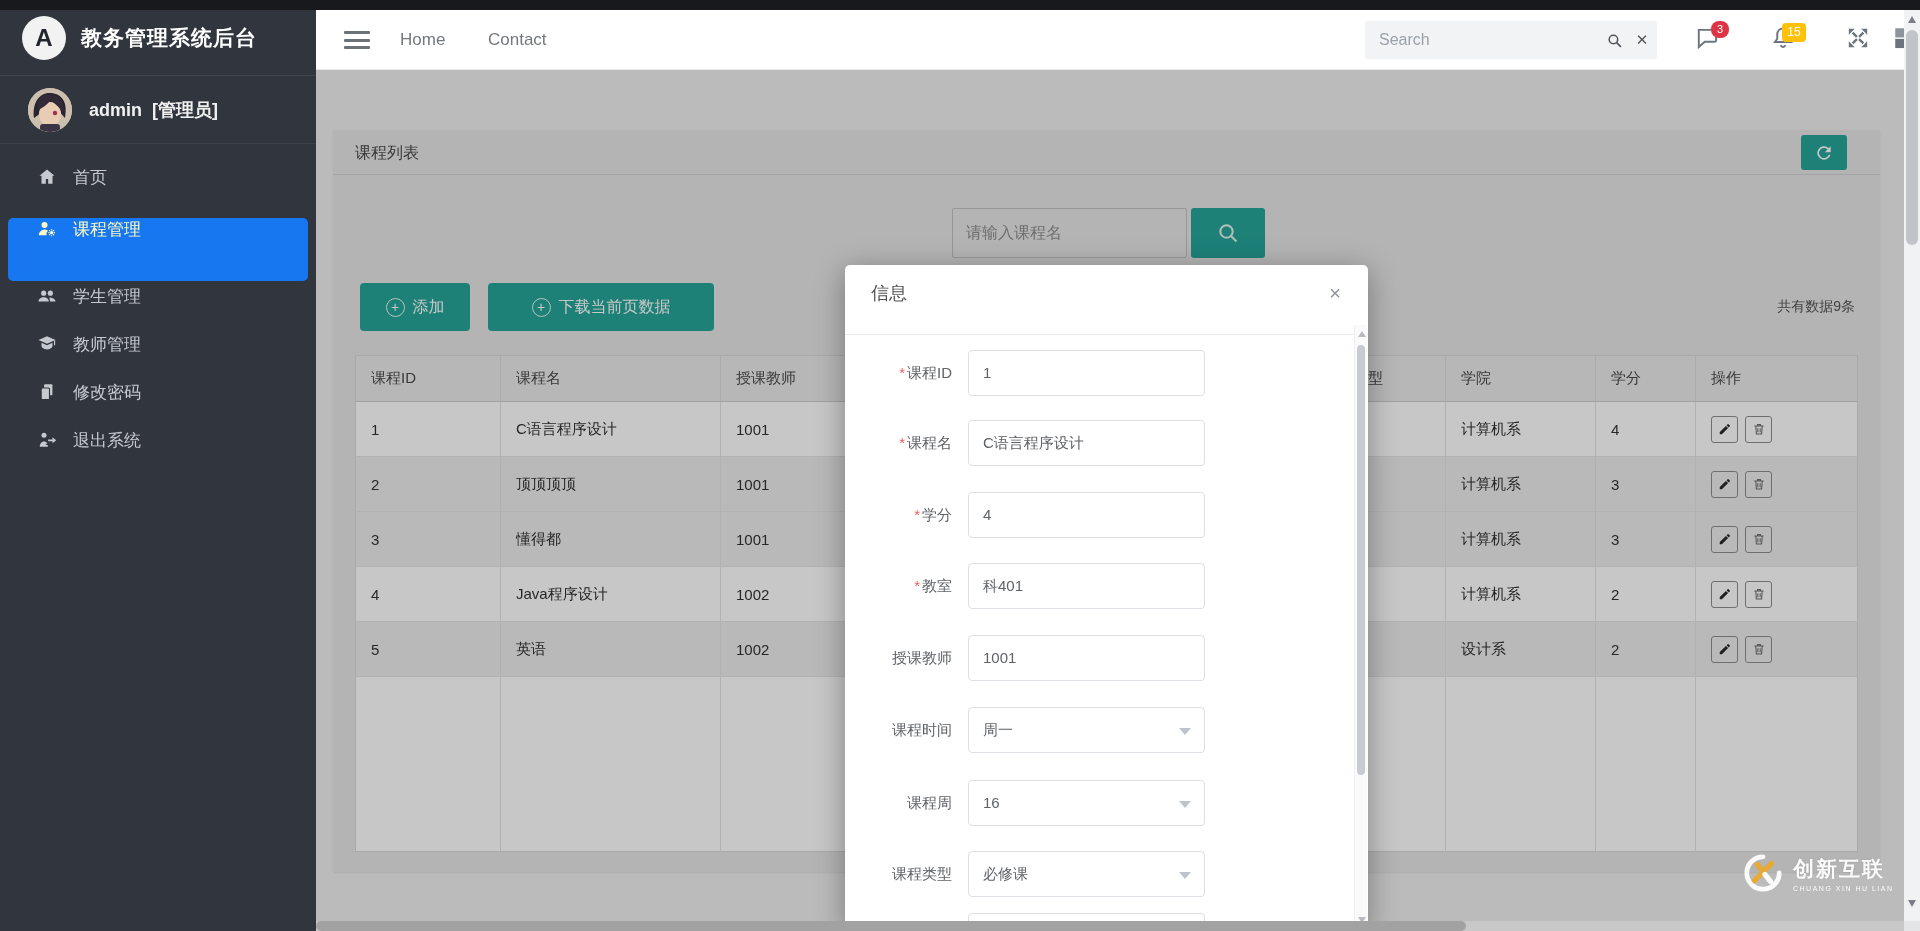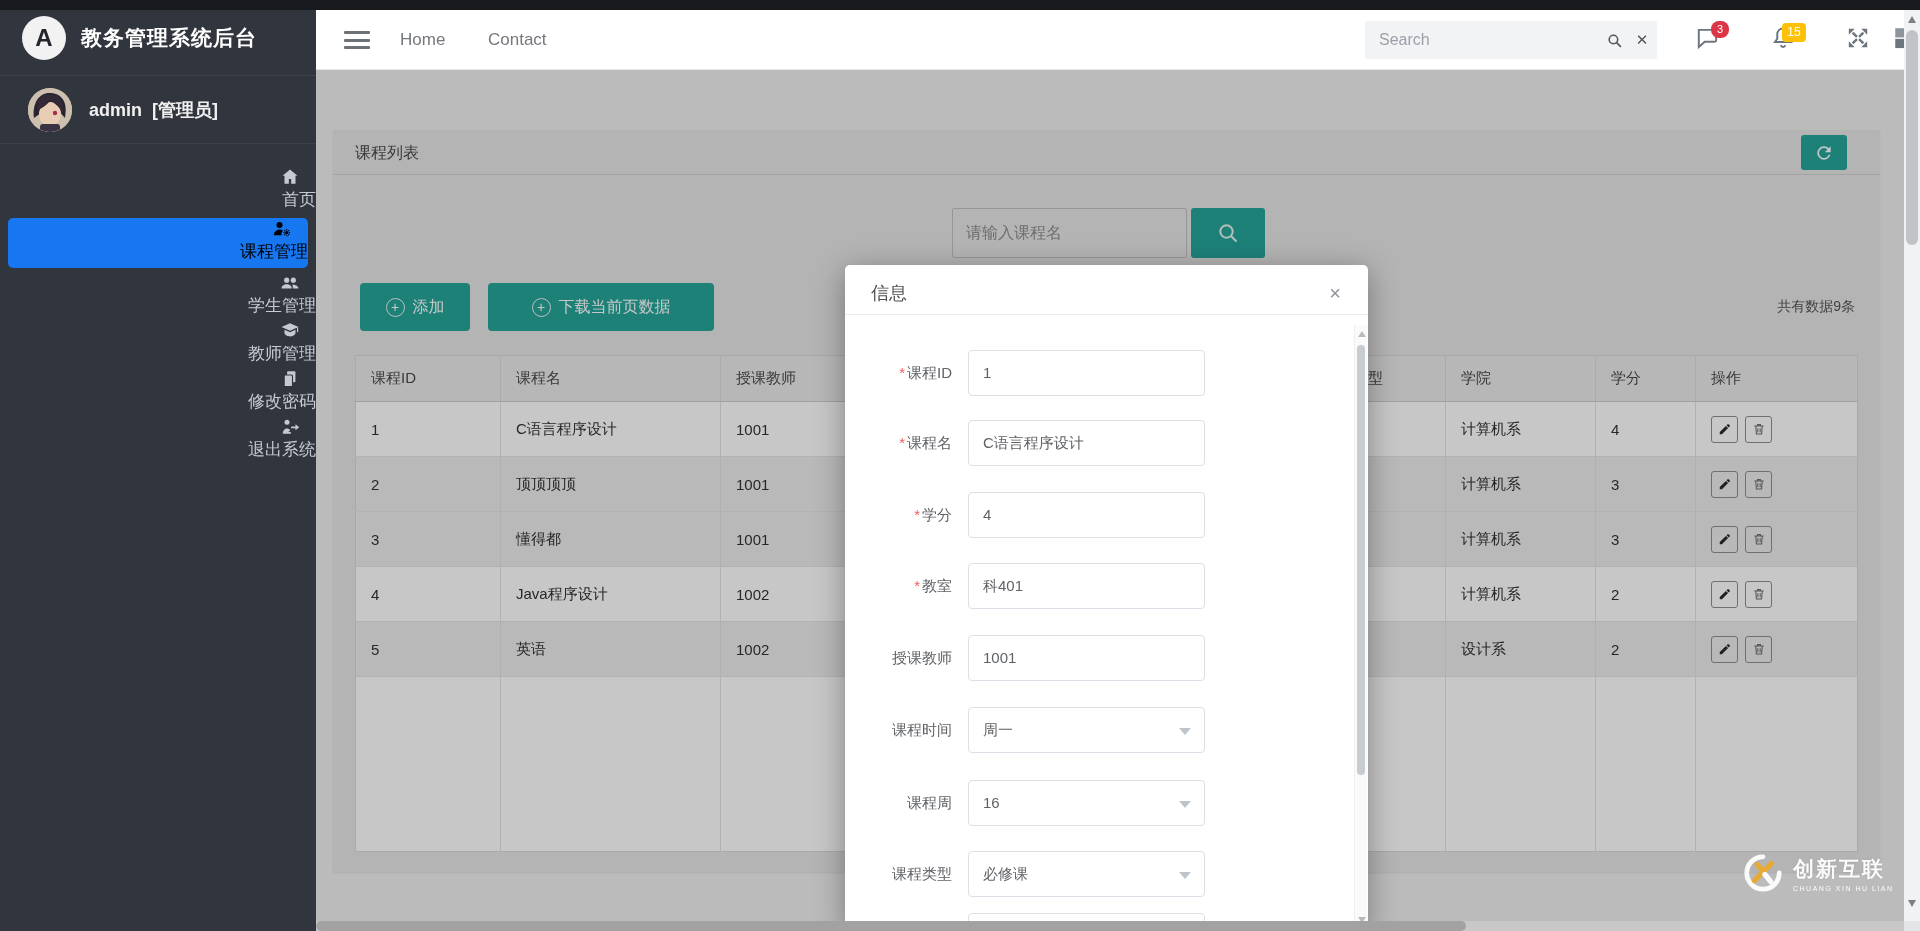"首页" .menu-item { align-items: flex-end -> flex-start; flex-direction: column -> none }
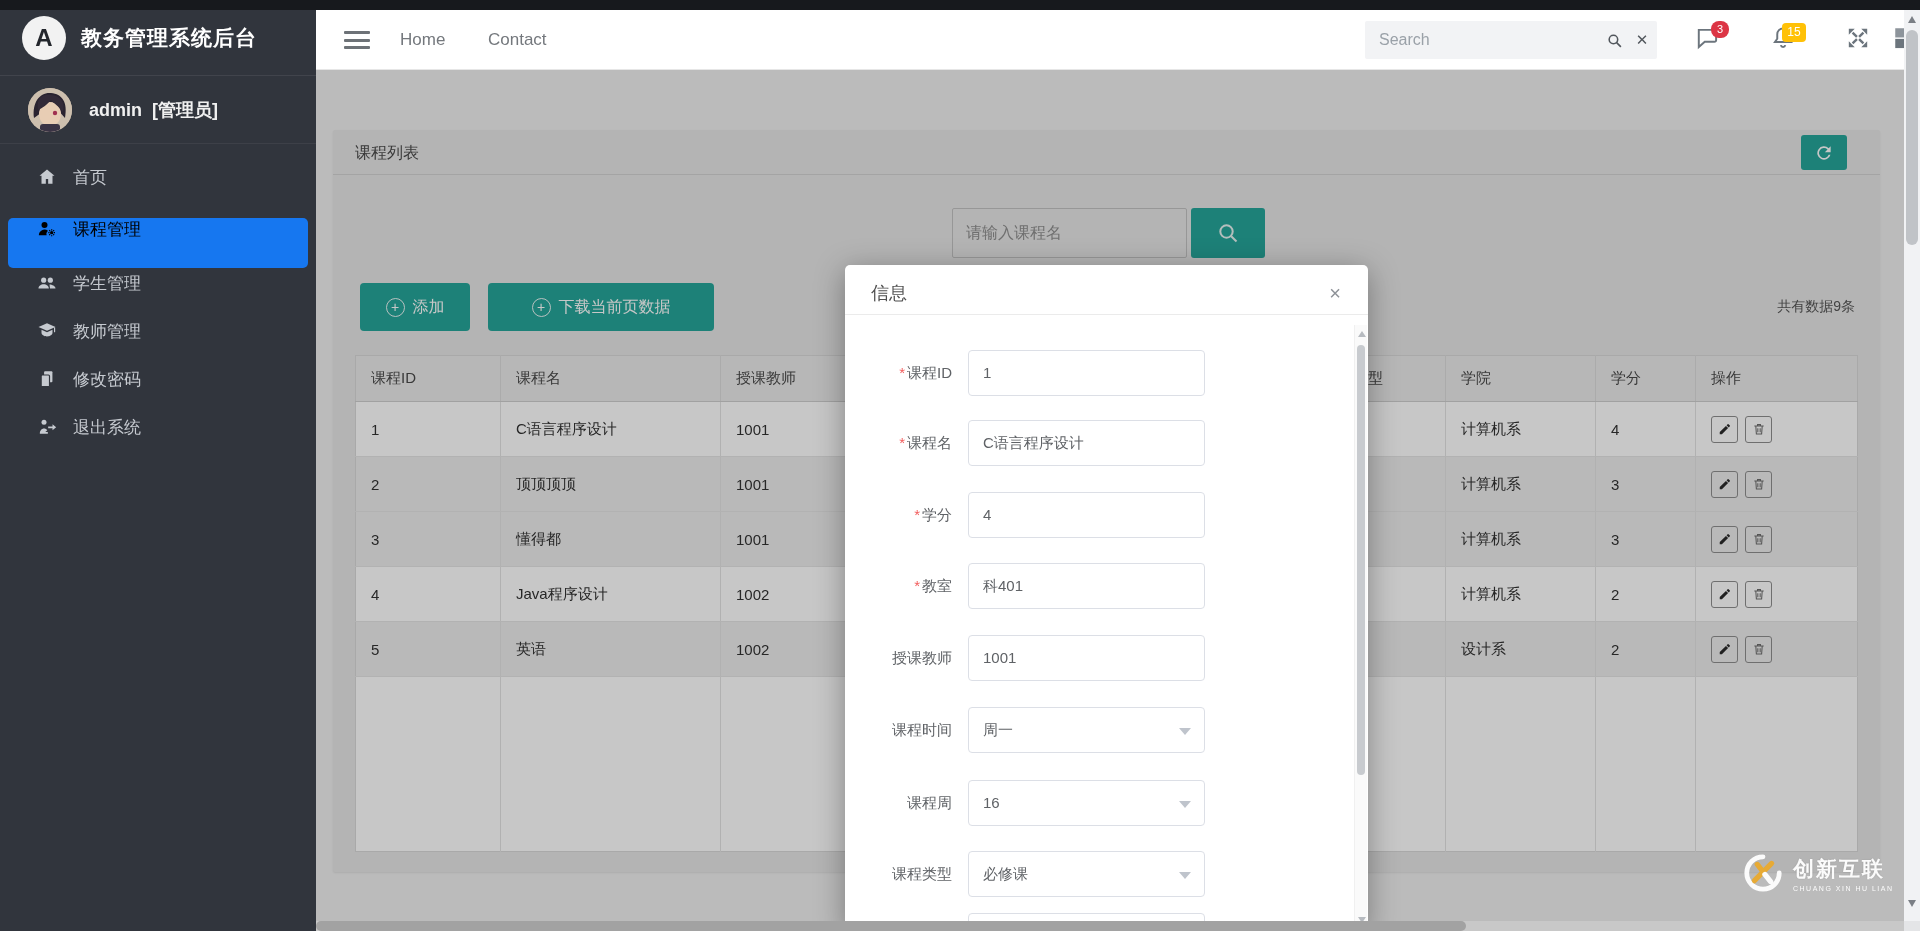"课程管理" .menu-item.active { color: #000000 -> #fef9c3; height: 50px -> 63px }
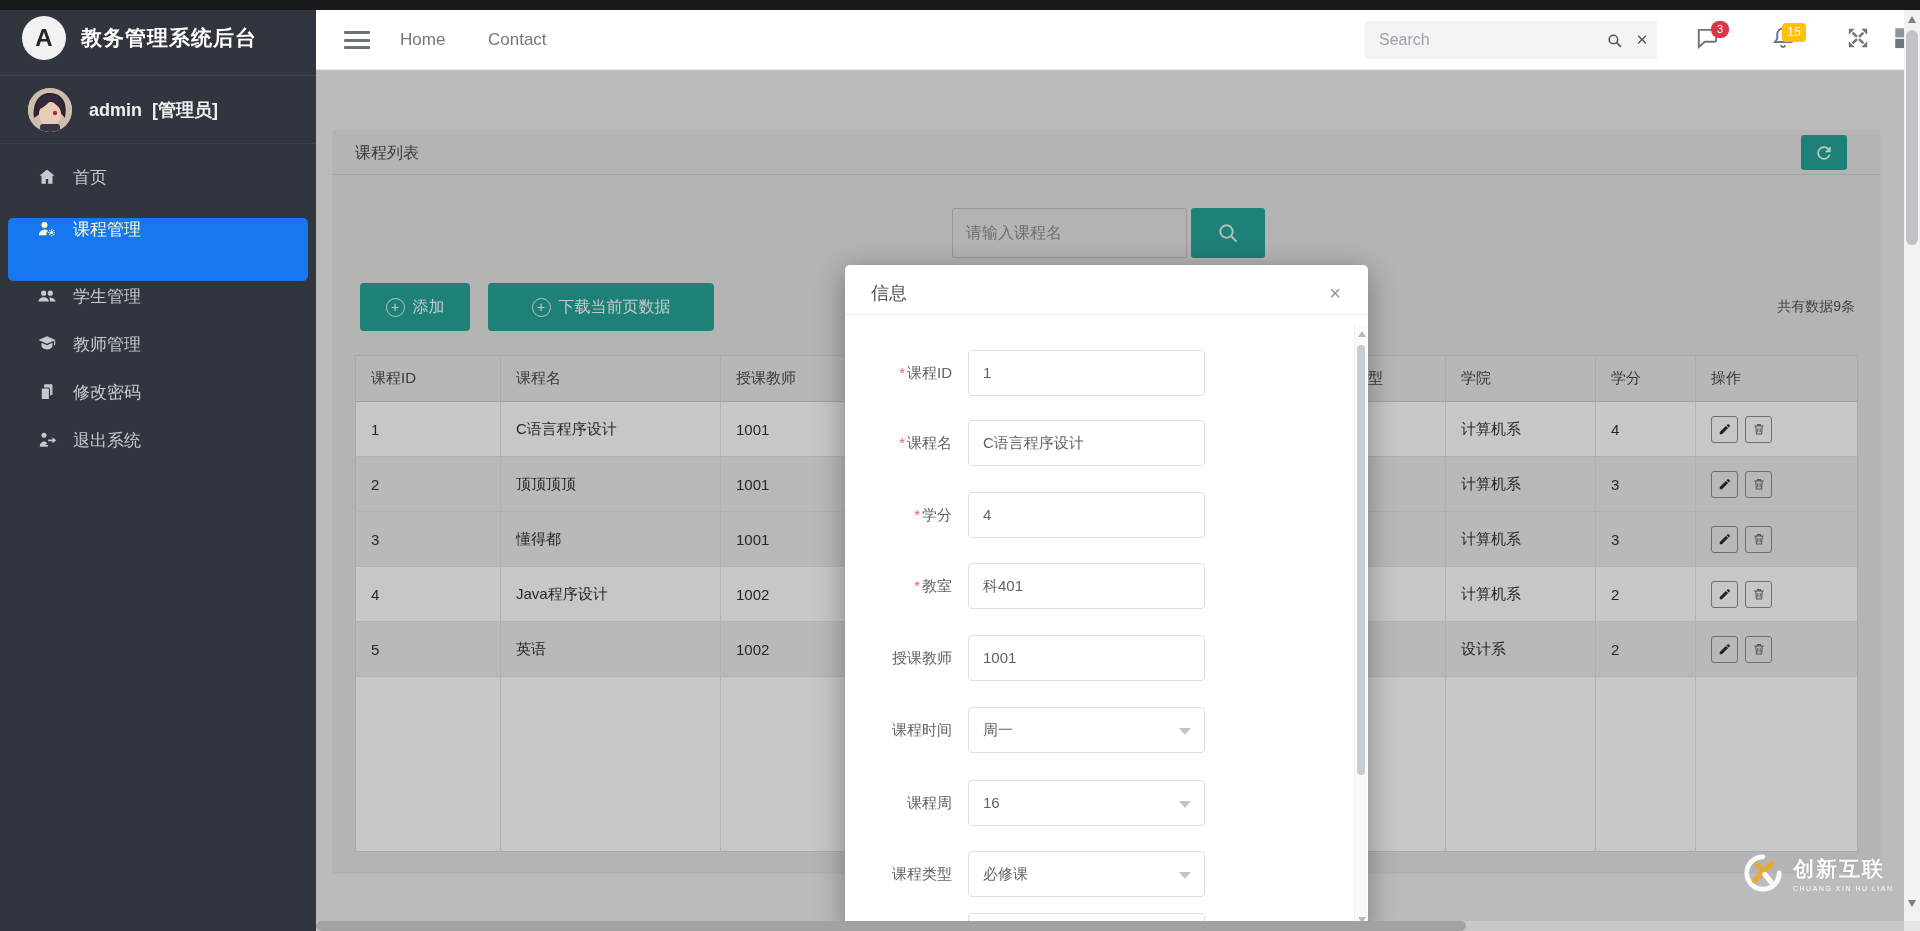"信息" .modal-header { height: 50px -> 70px }
